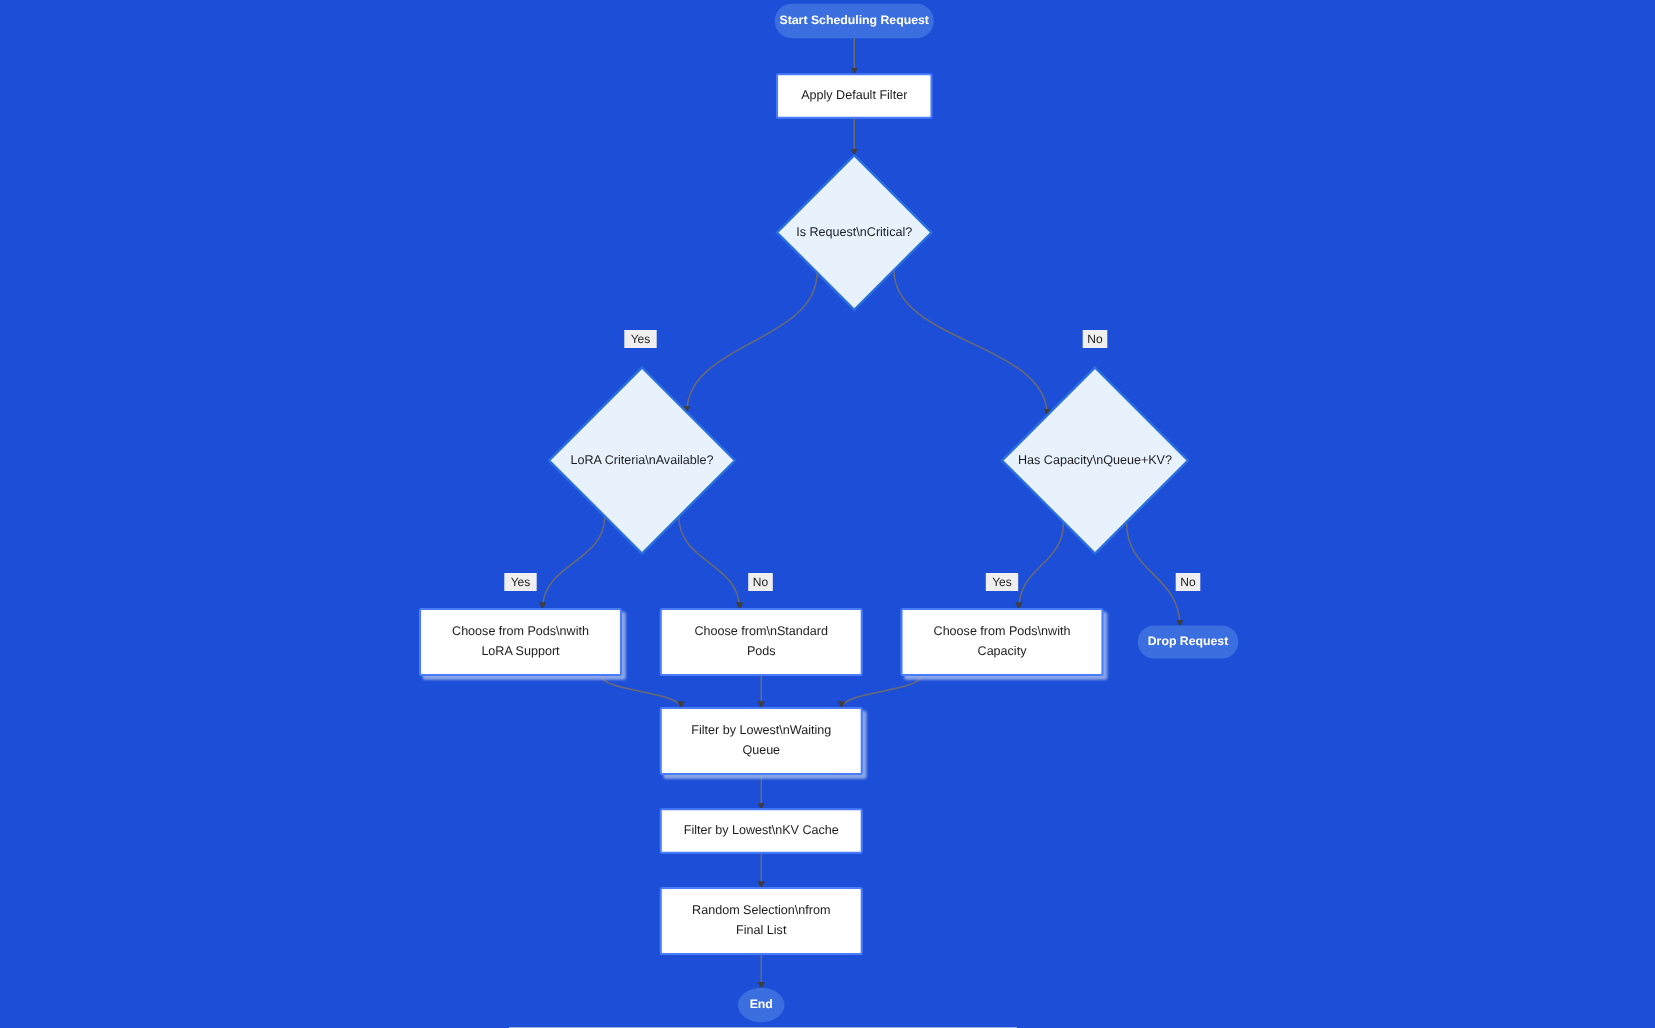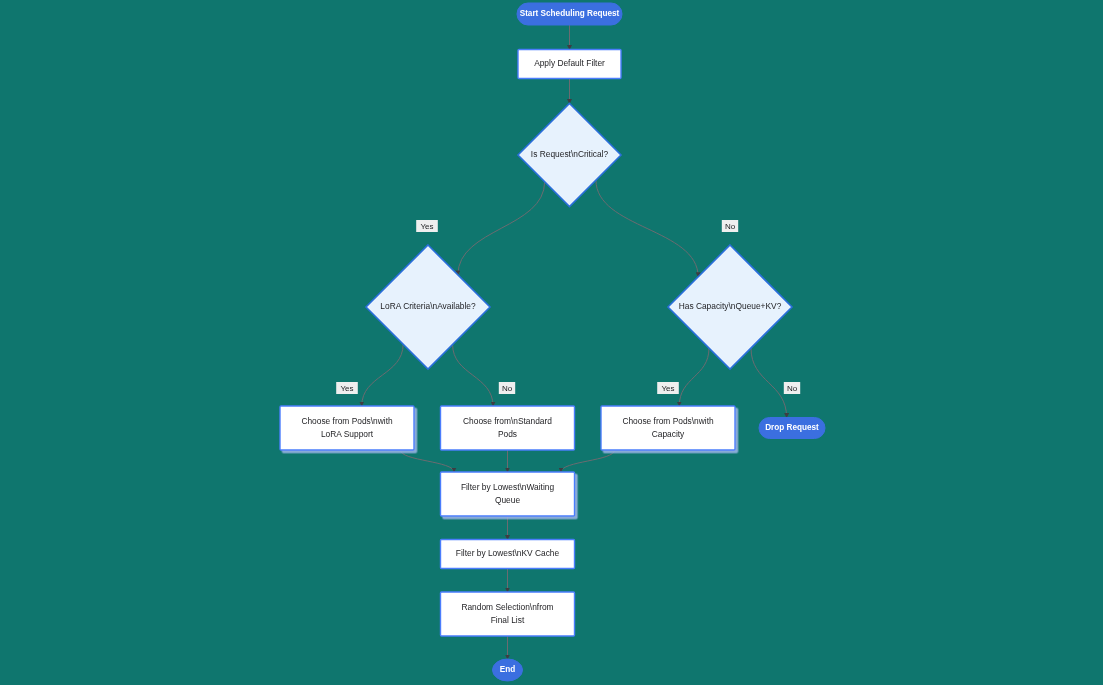"Start Scheduling Request" #flowchart-root { background: #0f766e -> #1d4ed8 }
